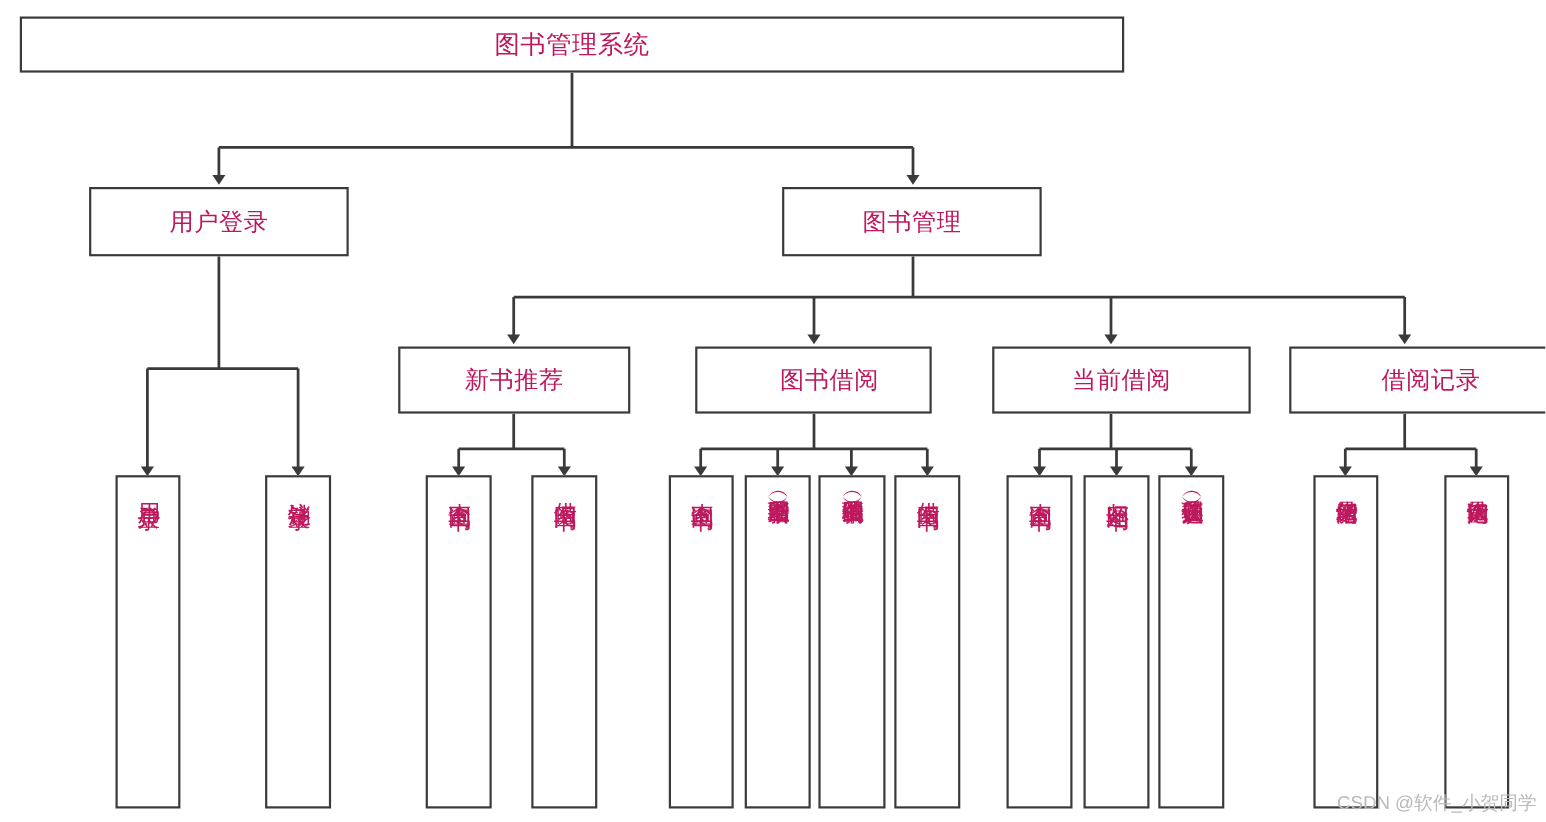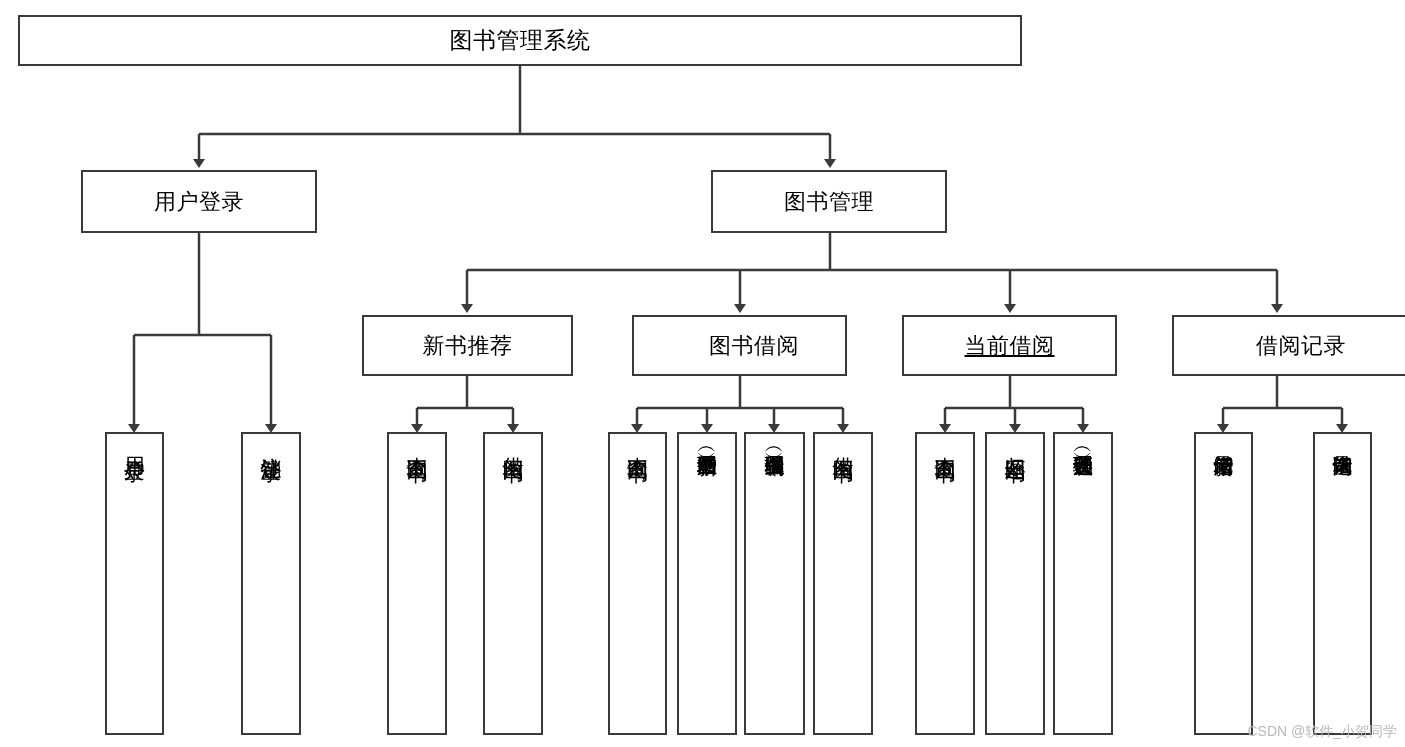"图书管理系统" .node-label { color: #000000 -> #be185d }
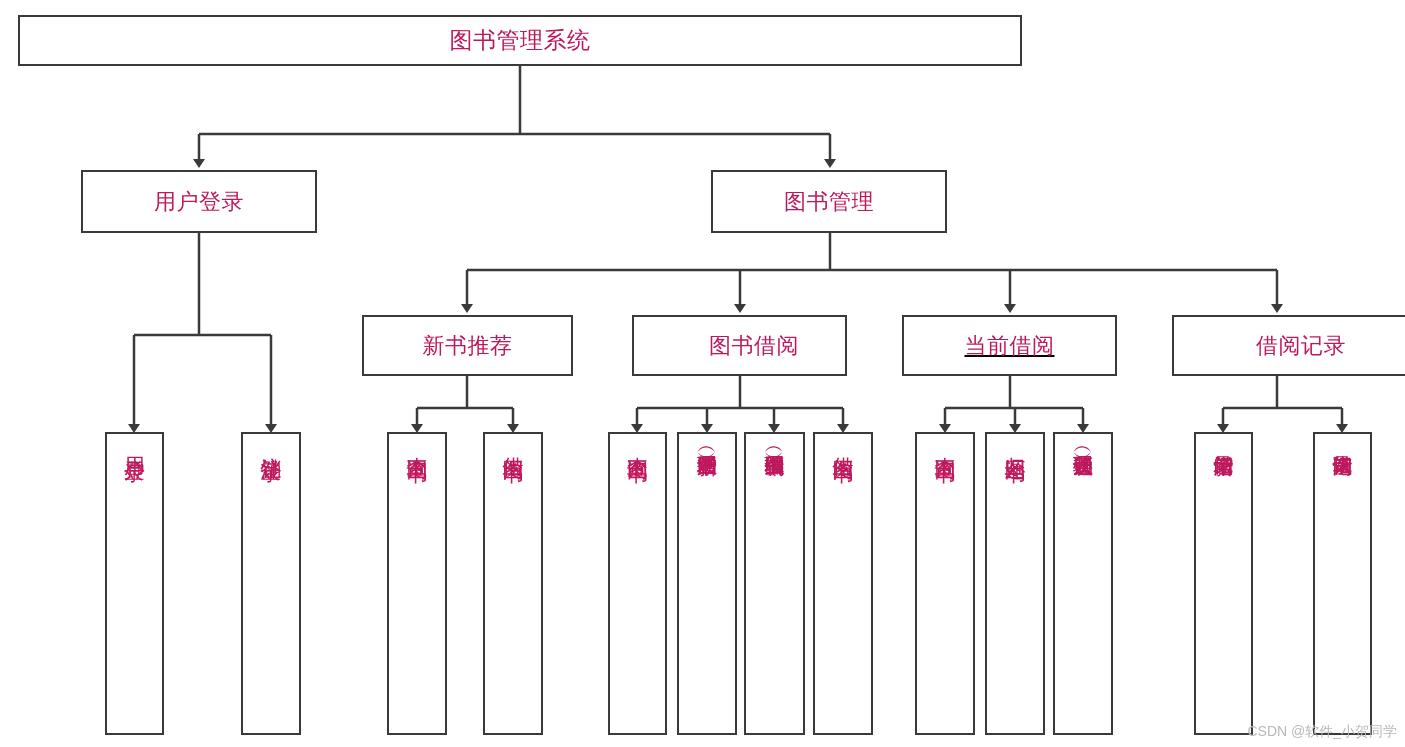"当前借阅" div.node { text-decoration: underline -> none; width: 215px -> 235px }
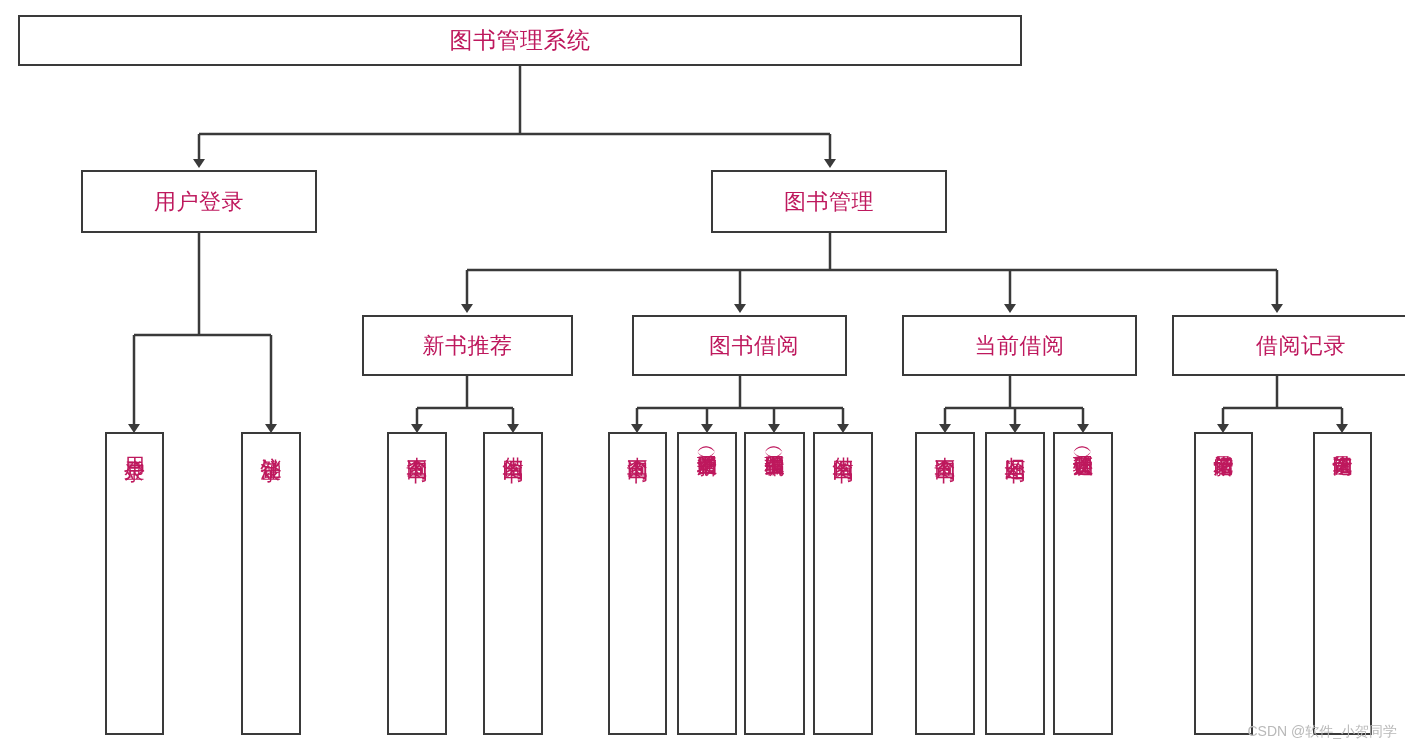"CSDN @软件_小贺同学" #watermark { font-size: 14px -> 17px }
